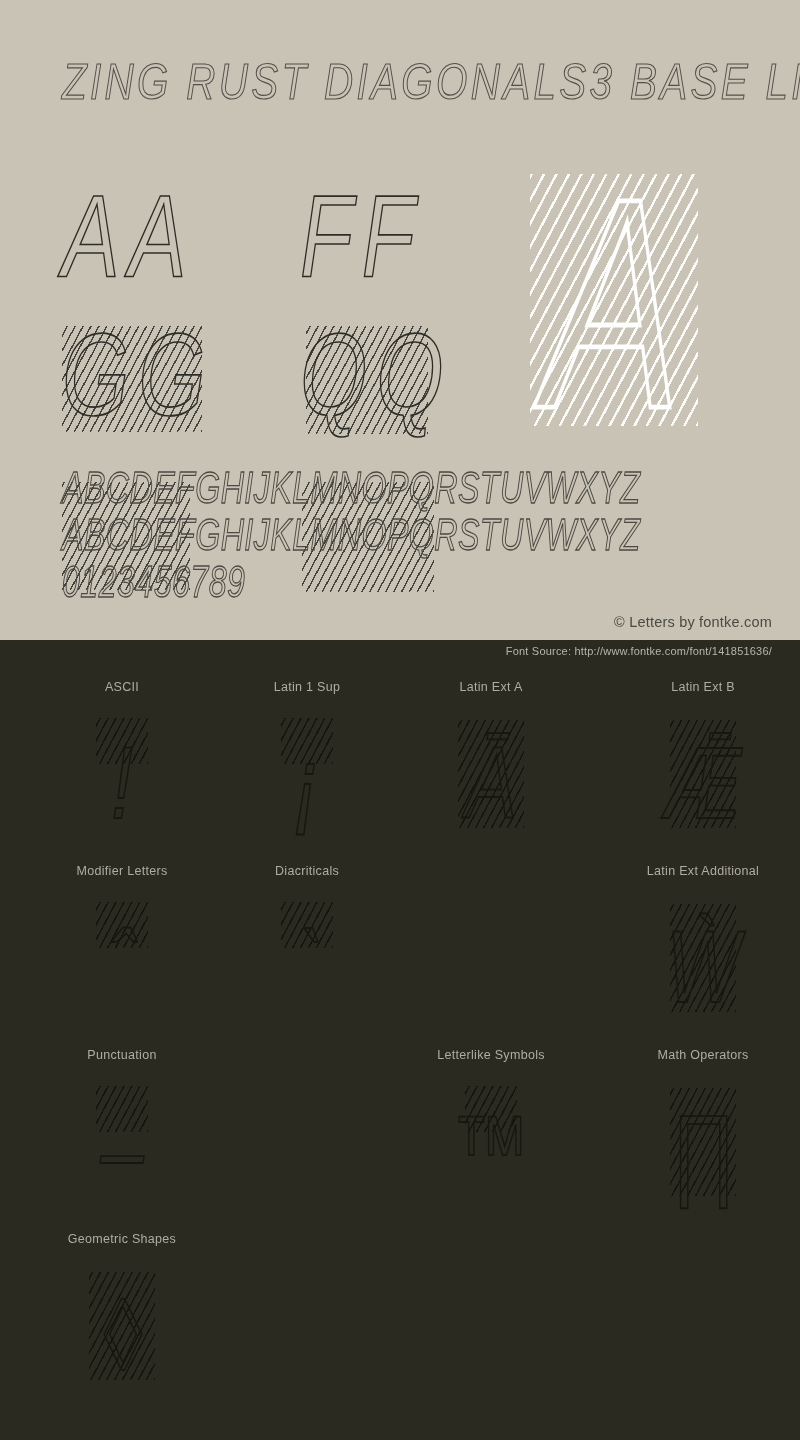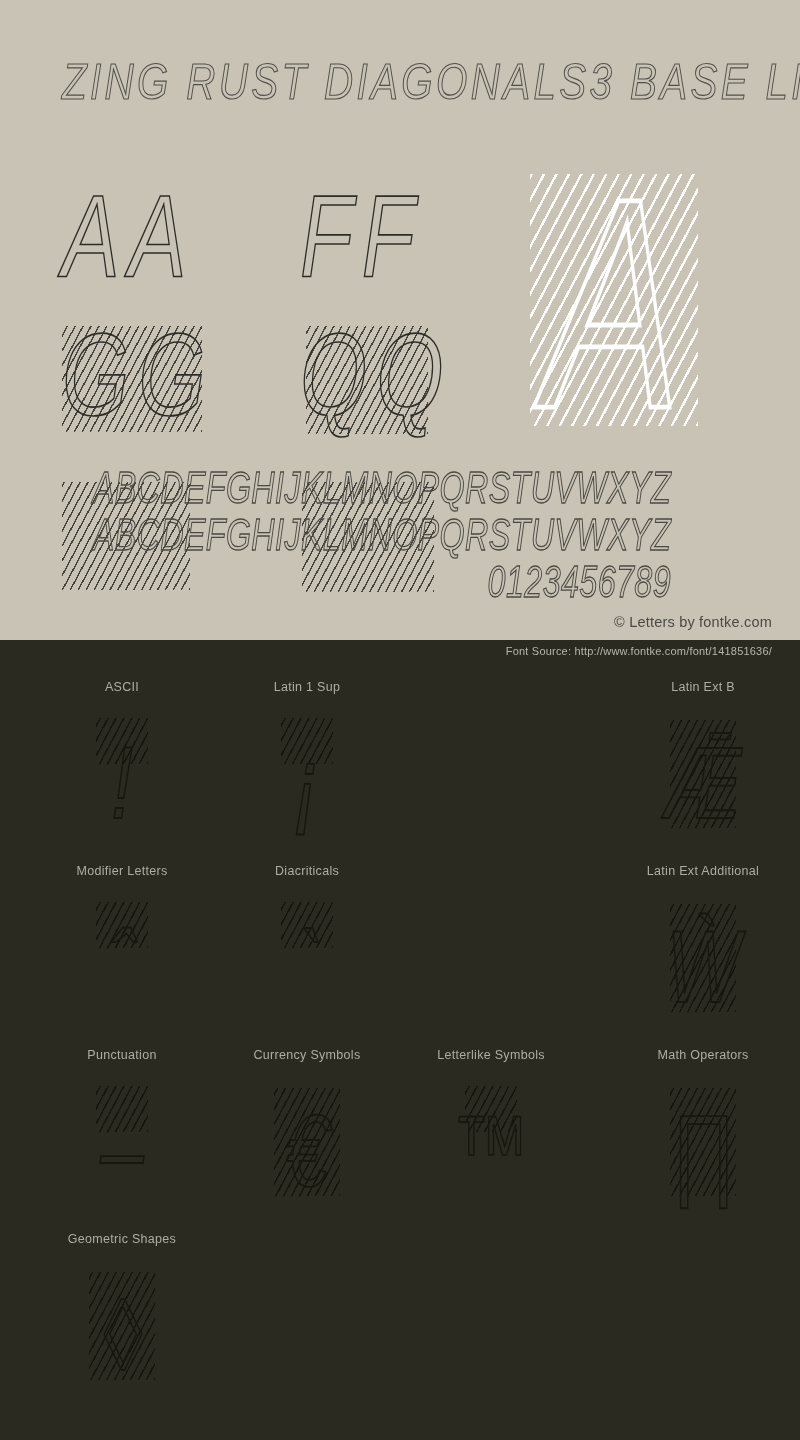"ABCDEFGHIJKLMNOPQRSTUVWXYZ" .alpha-rows { text-align: right -> none }
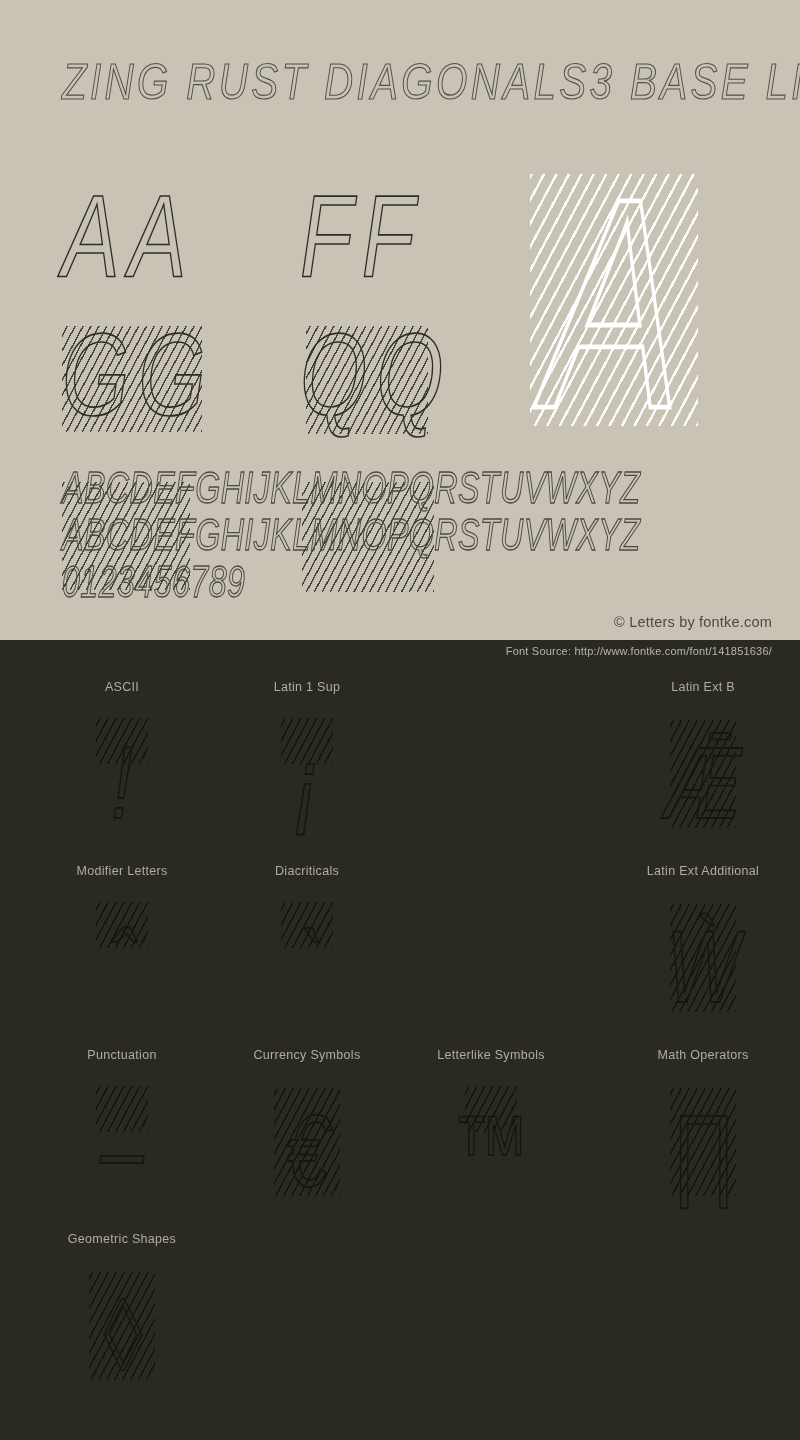"Latin Ext A" div.block-cell { html: none -> <div> <div>Latin Ext A</div> <div> <div></div> <div>Ā</div> </div> </div> }
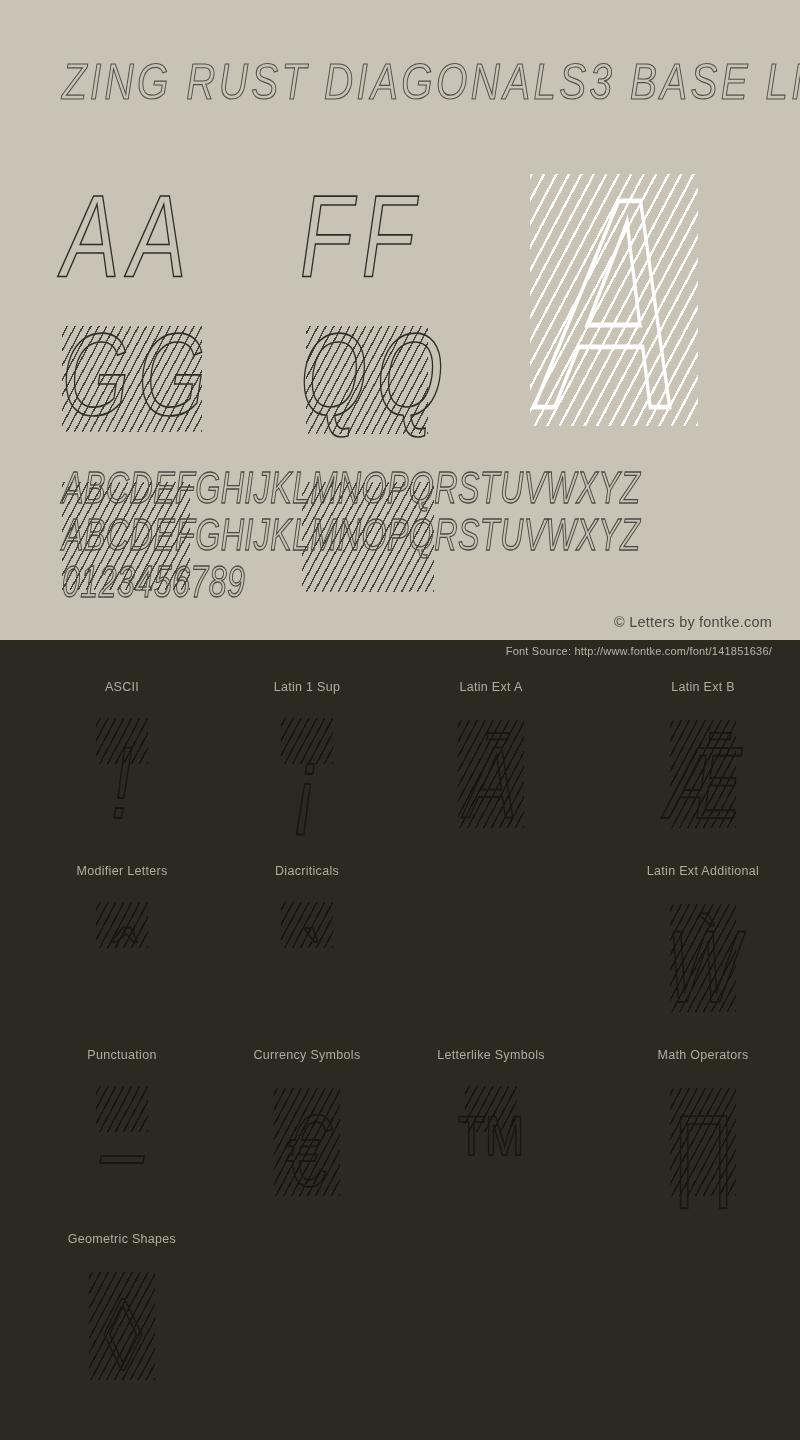"Currency Symbols" div.block-cell { html: <div> <div>Currency Symbols</div> <div> <div></div> <div>€</div> </div> </div> -> none }
